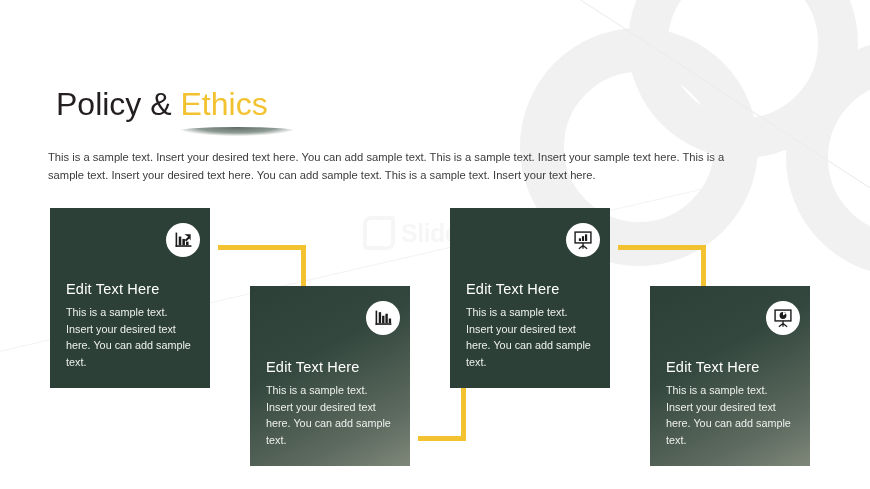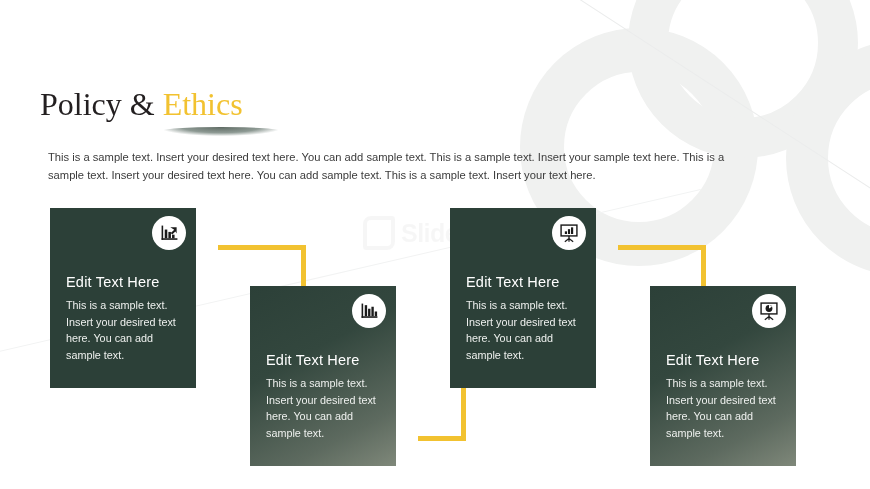"Policy & Ethics" .title-wrap { font-family: Liberation Serif, serif -> none; left: 40px -> 56px }
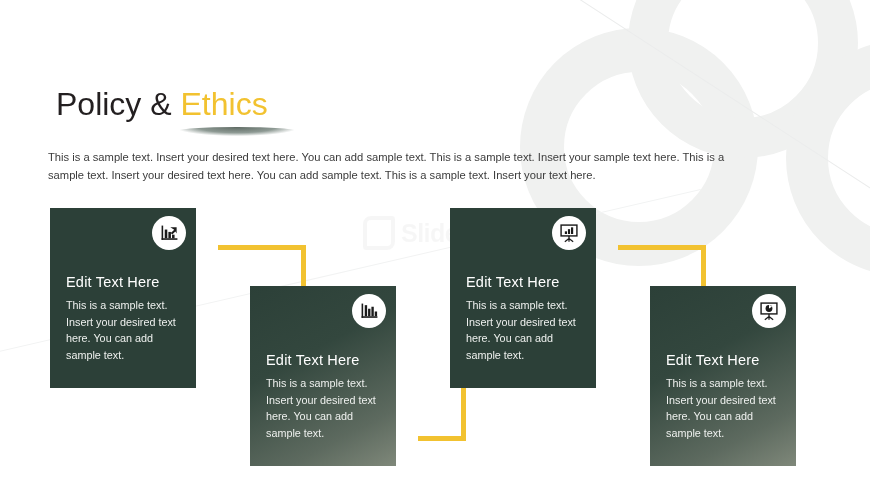"Edit Text Here" .card { padding: 0 16px -> 7px 16px; width: 146px -> 160px }
